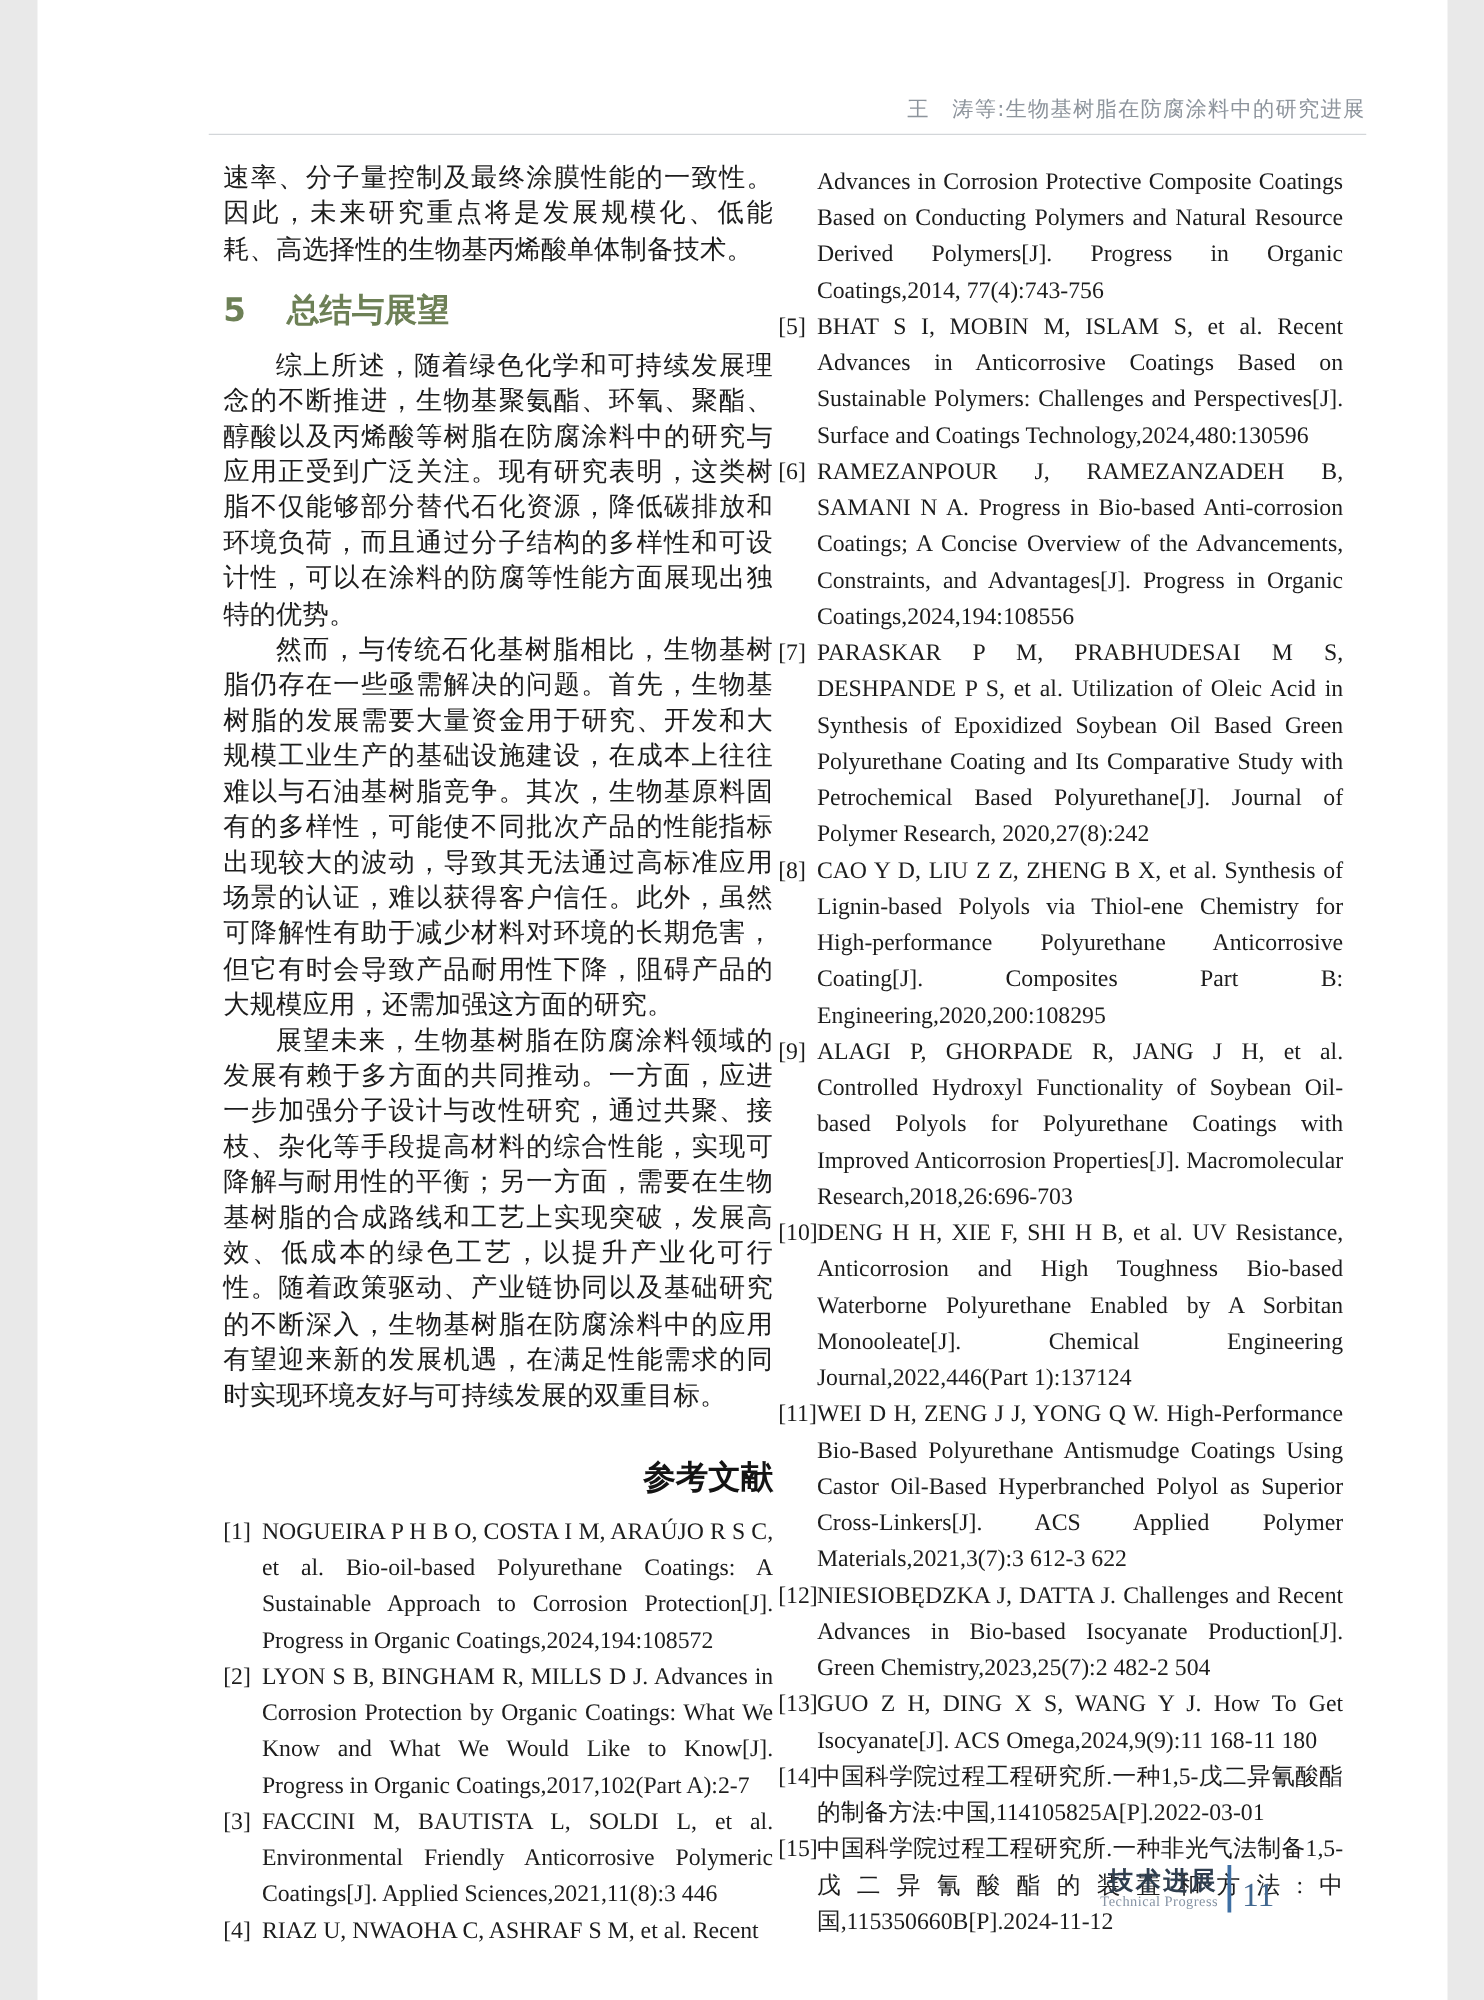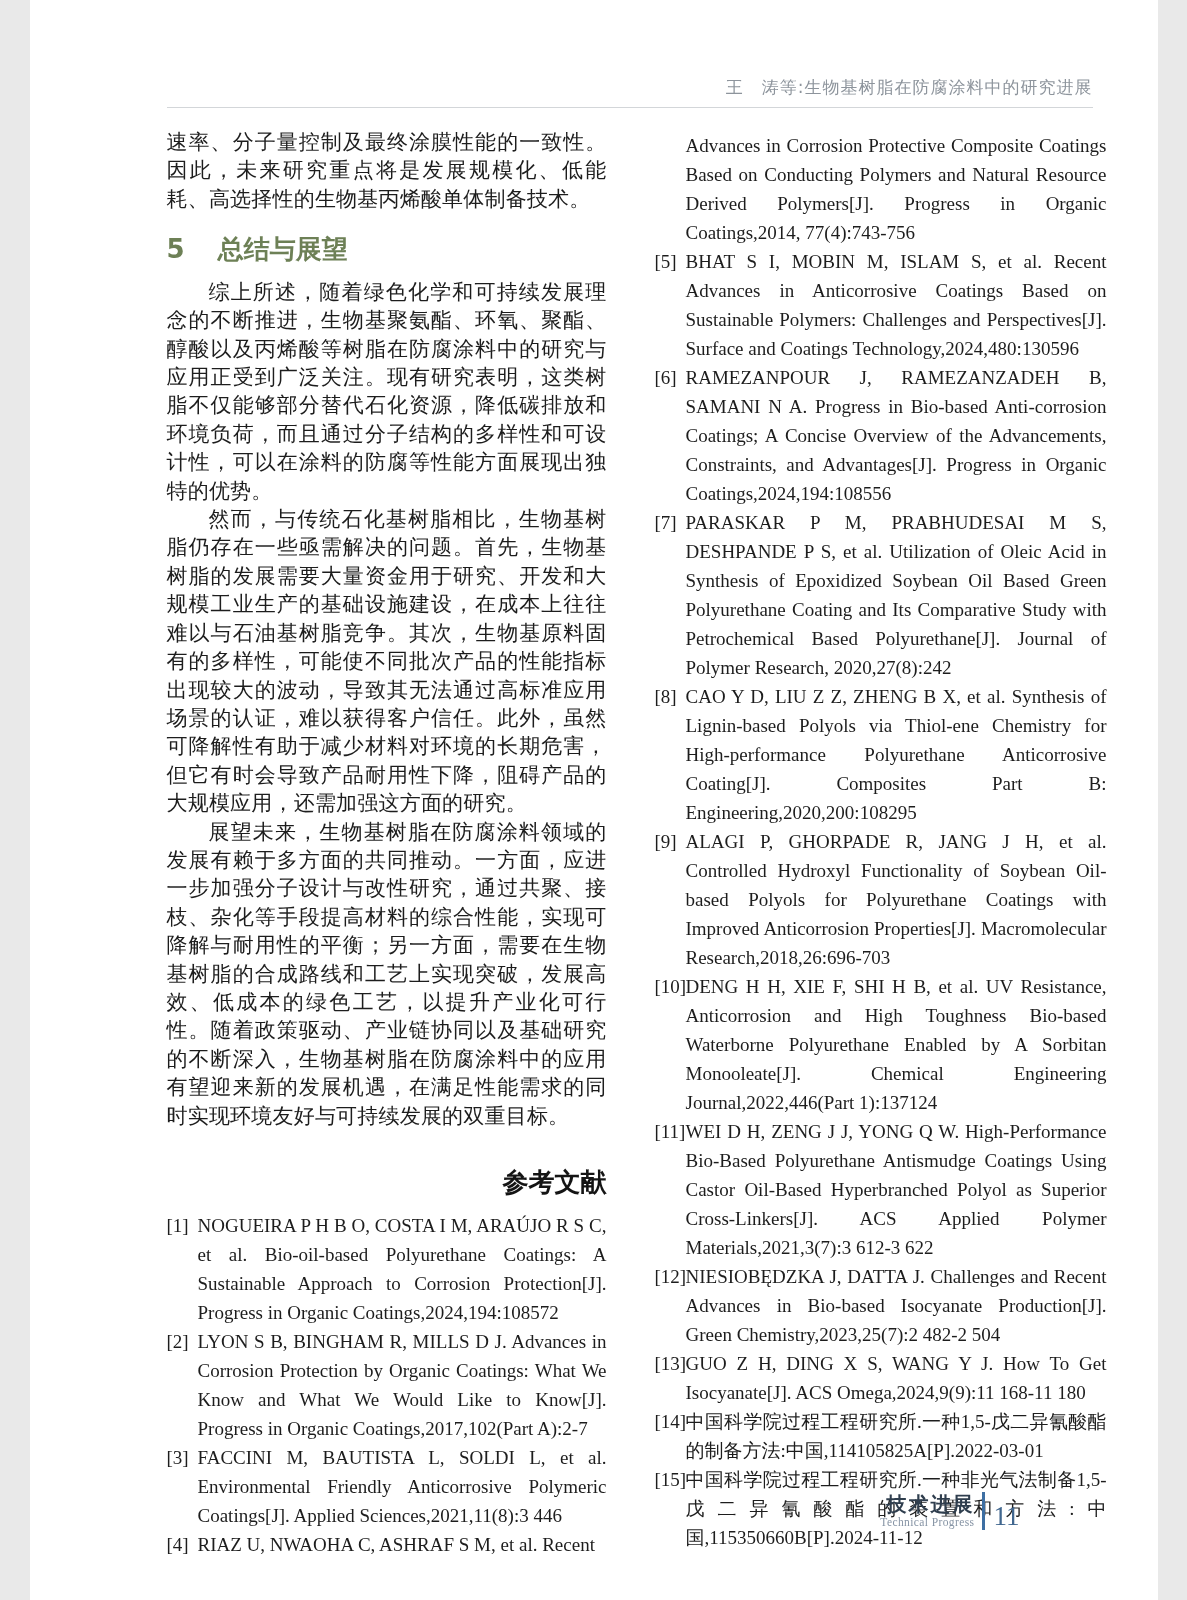"速率、分子量控制及最终涂膜性能的一致性。因此，未来研究重点将是发展规模化、低能耗" .col-left { left: 0 -> 12px }
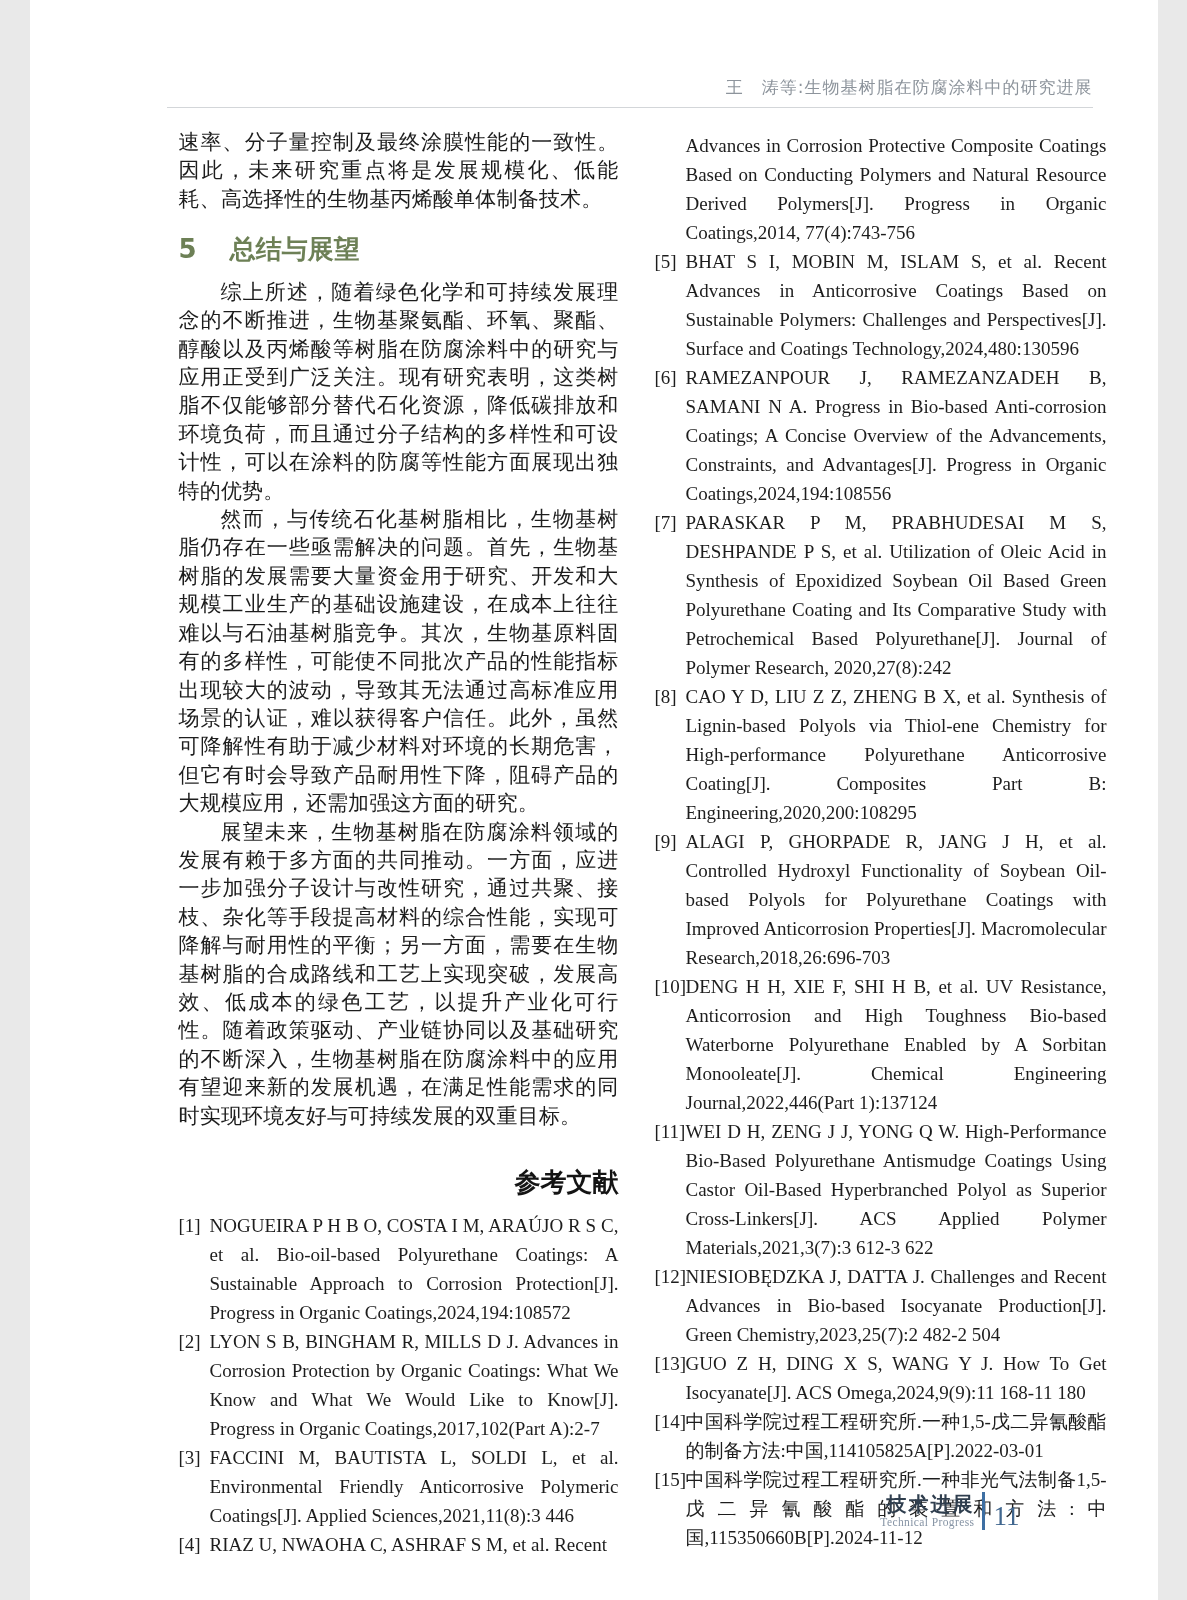"Advances in Corrosion Protective" .col-right { left: 488px -> 456px }
